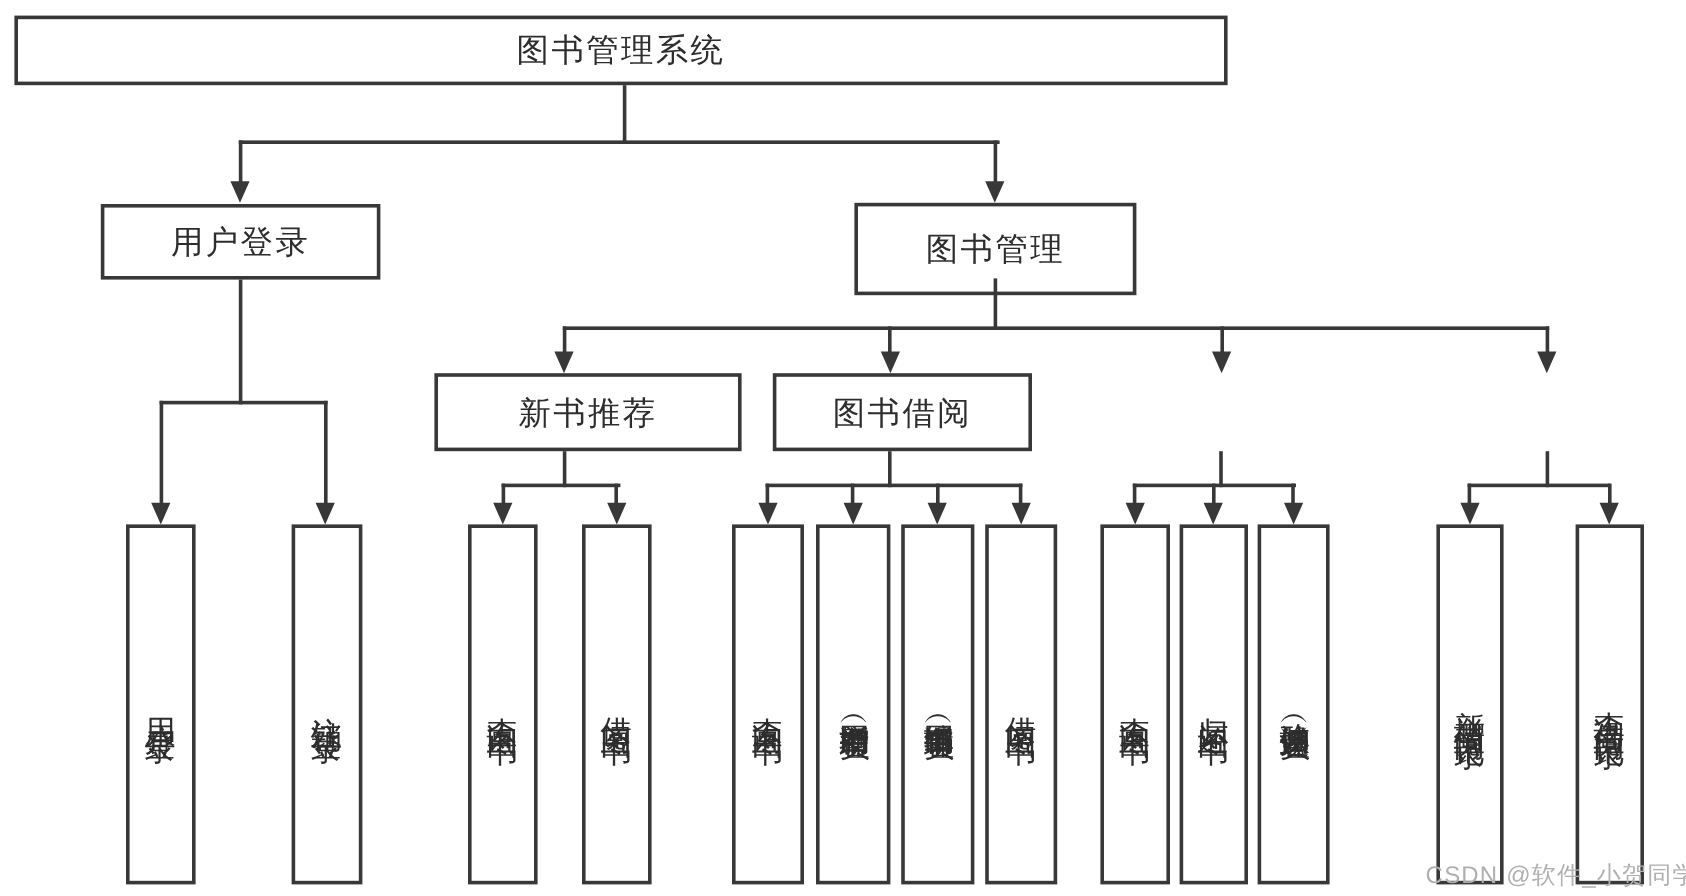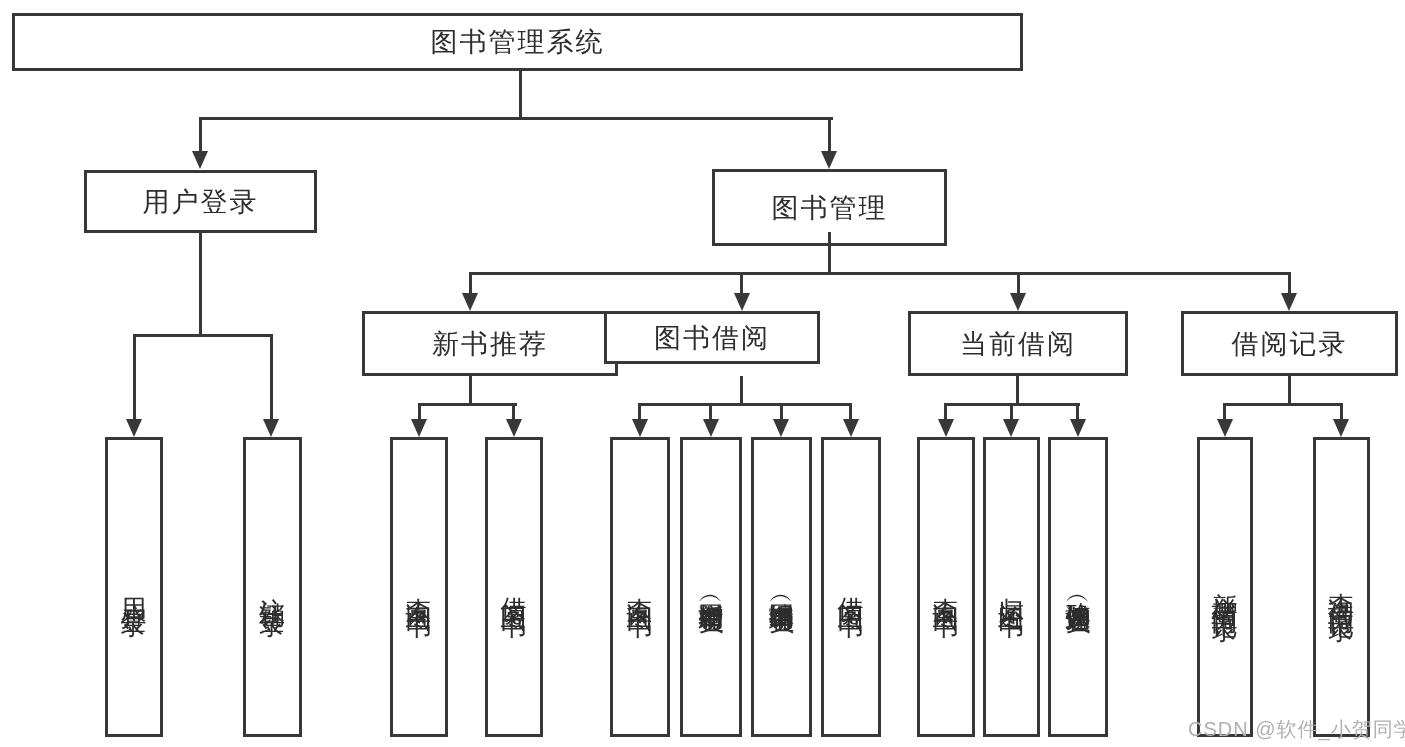"图书借阅" div.box { height: 53px -> 65px; left: 604px -> 644px }
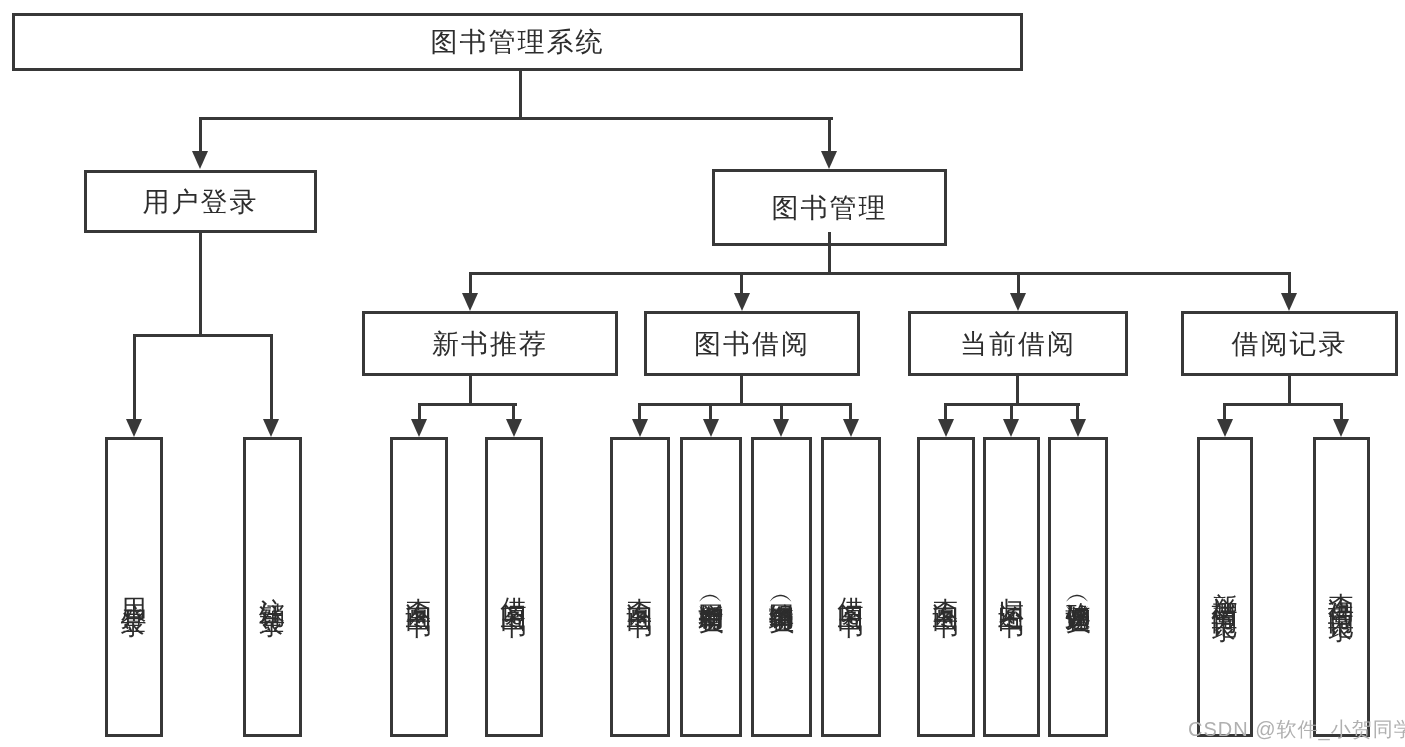"当前借阅" div.box { html: <div> <span>当前借阅</span> </div> -> none }
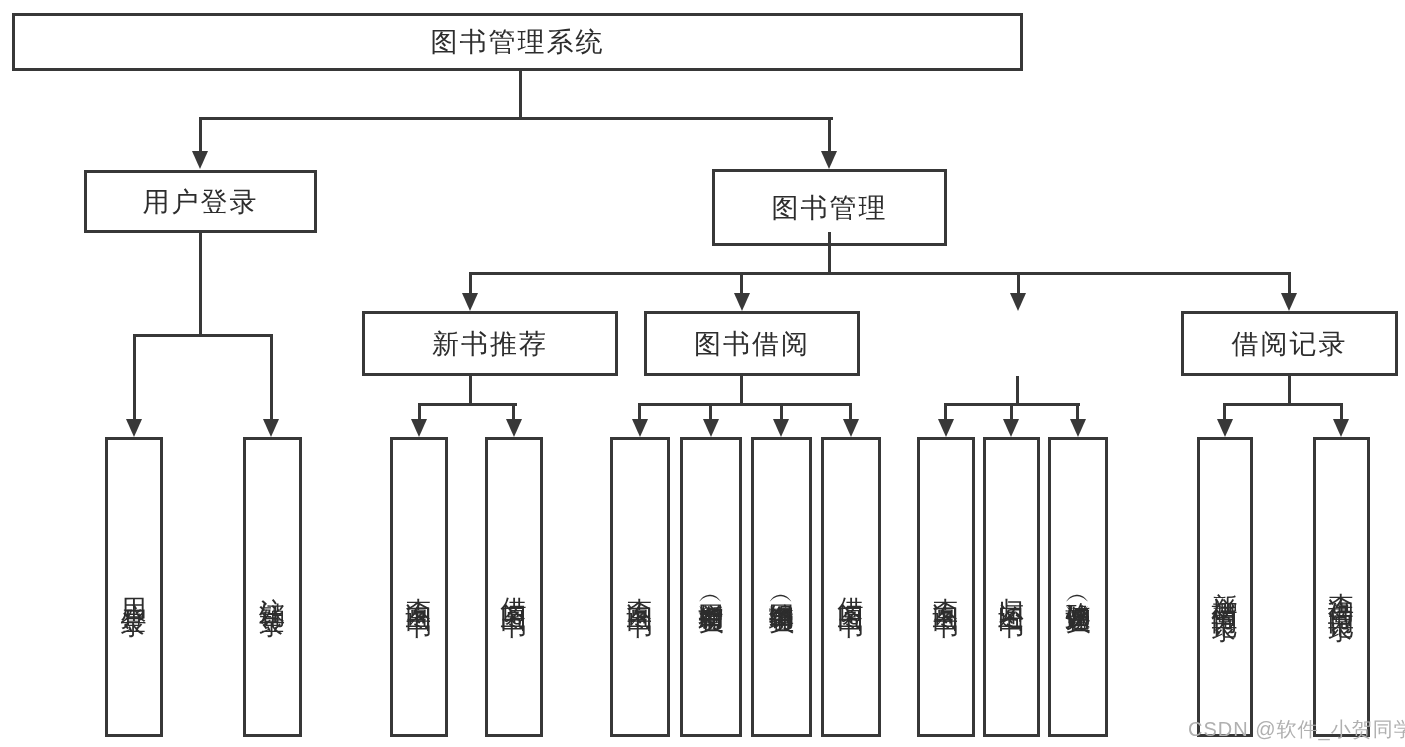"借阅记录" div.box { html: <div> <span>借阅记录</span> </div> -> none }
